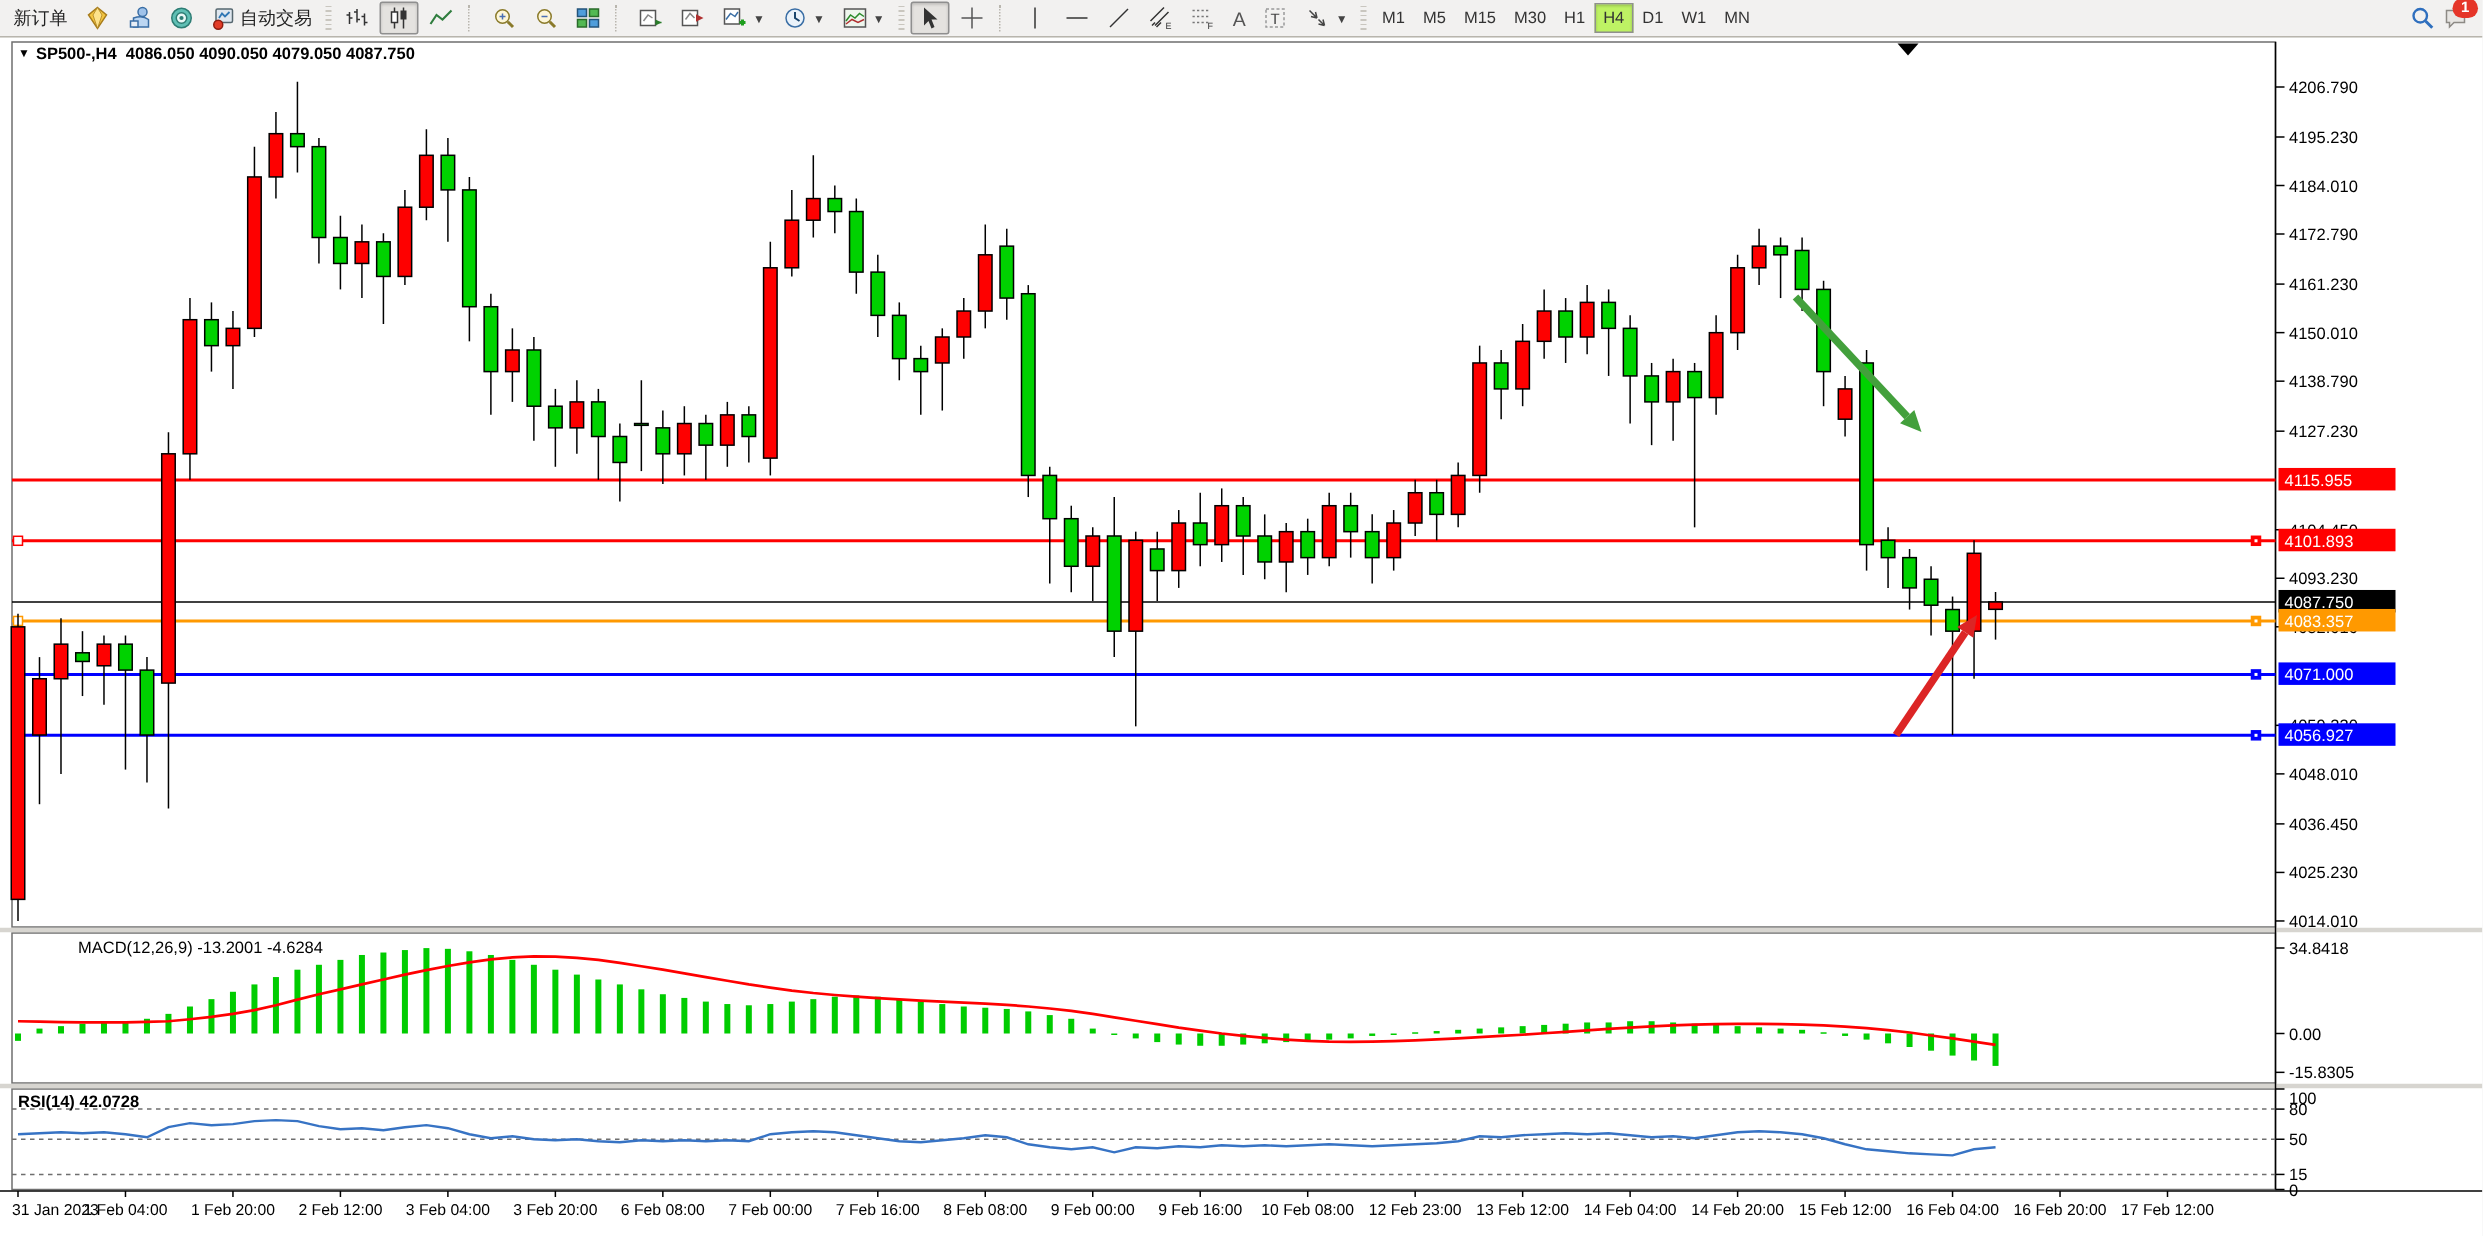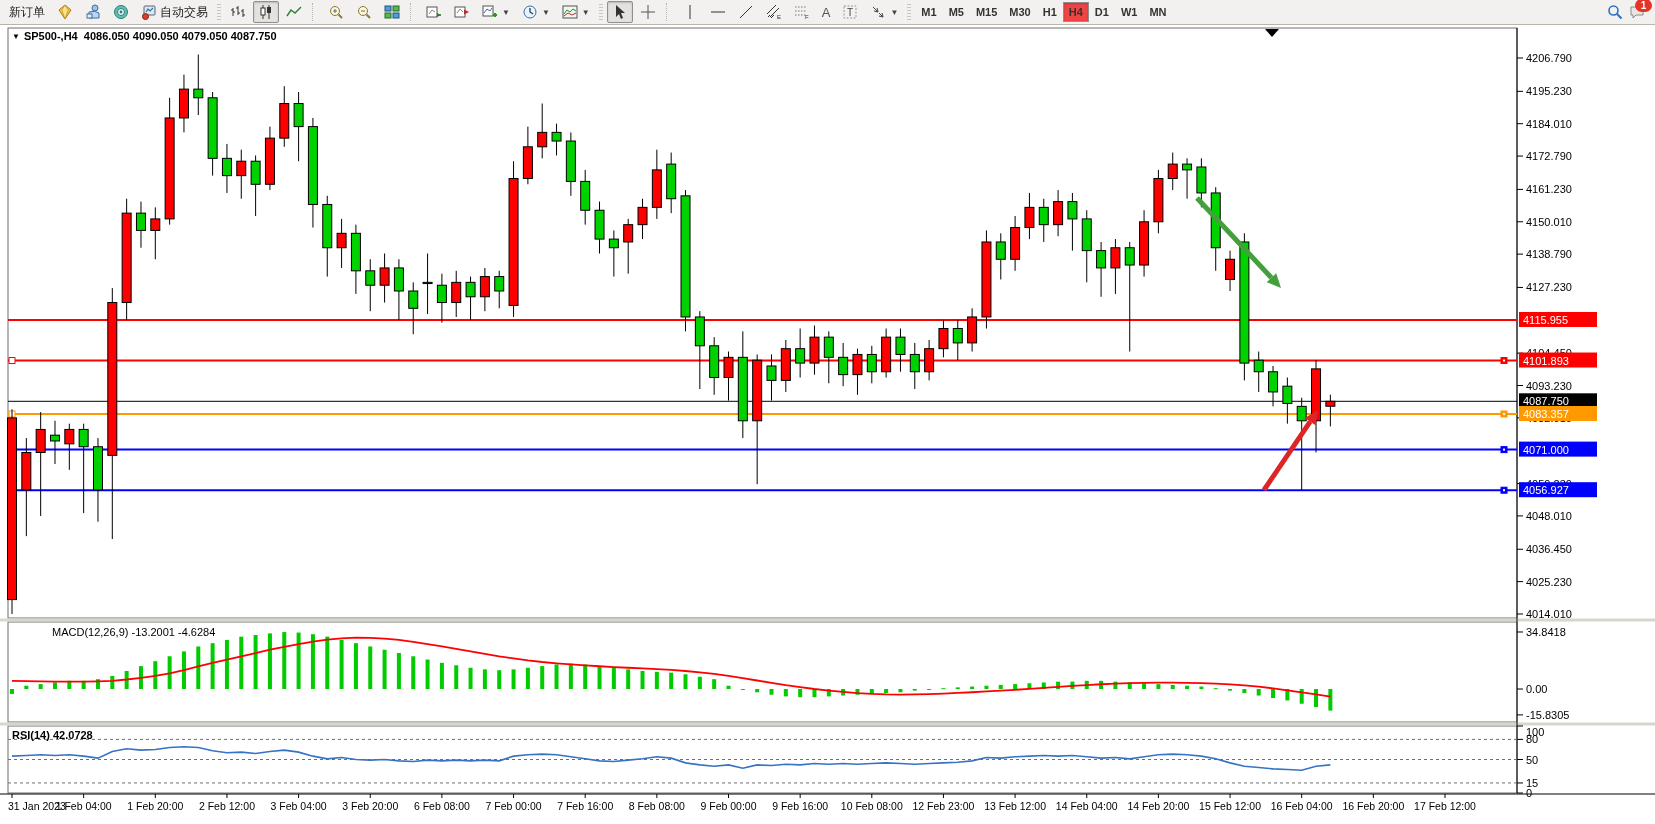"M1" div { font-weight: bold -> none }
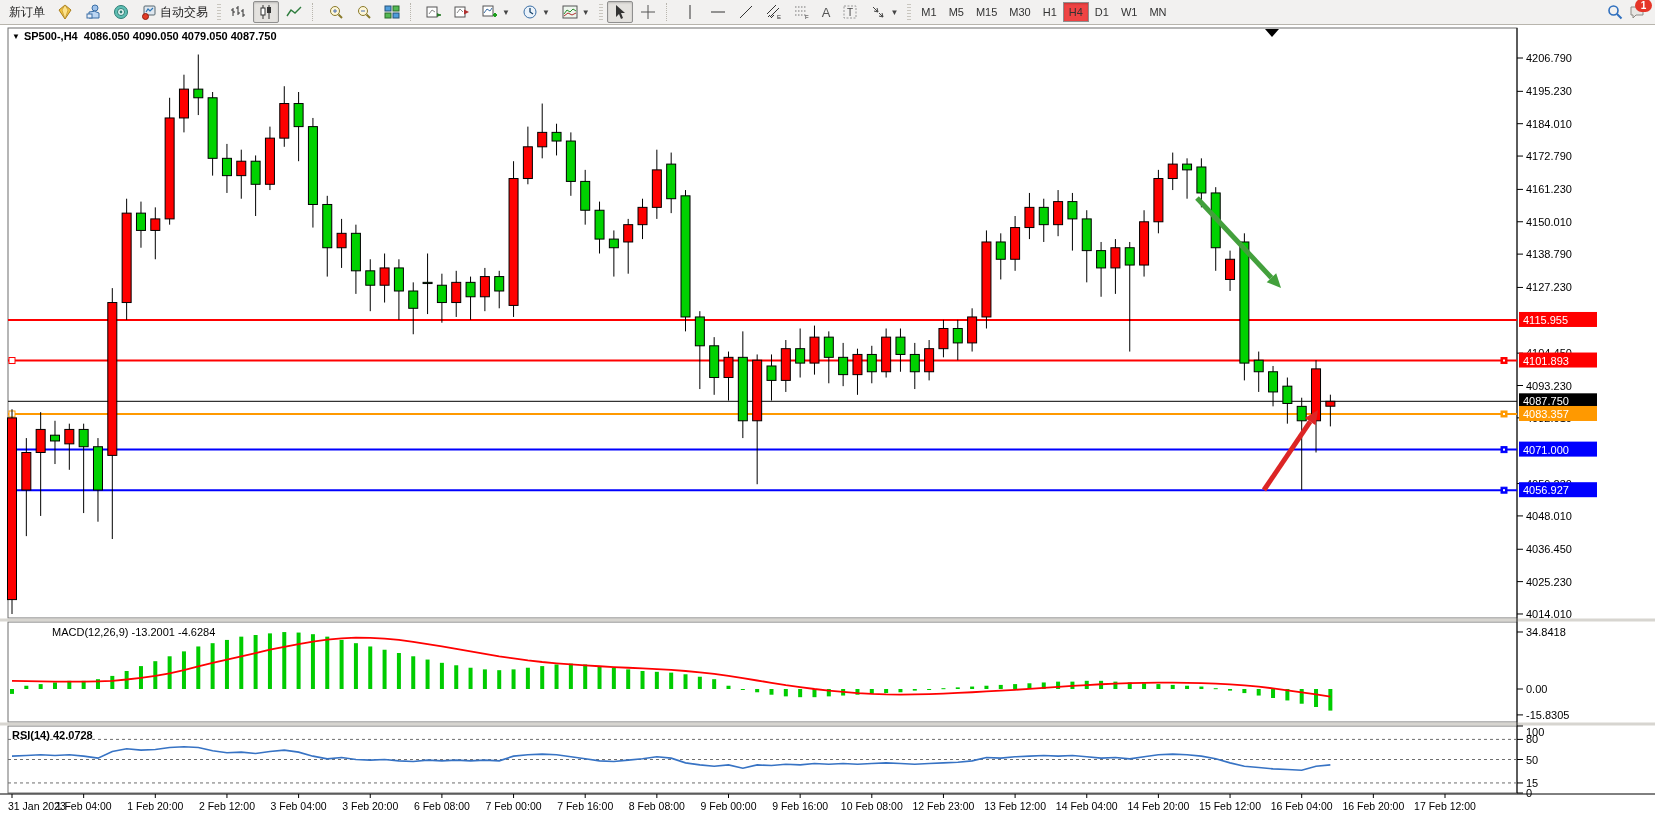"H4" .tf.on { background: #ef4444 -> #bef264 }
